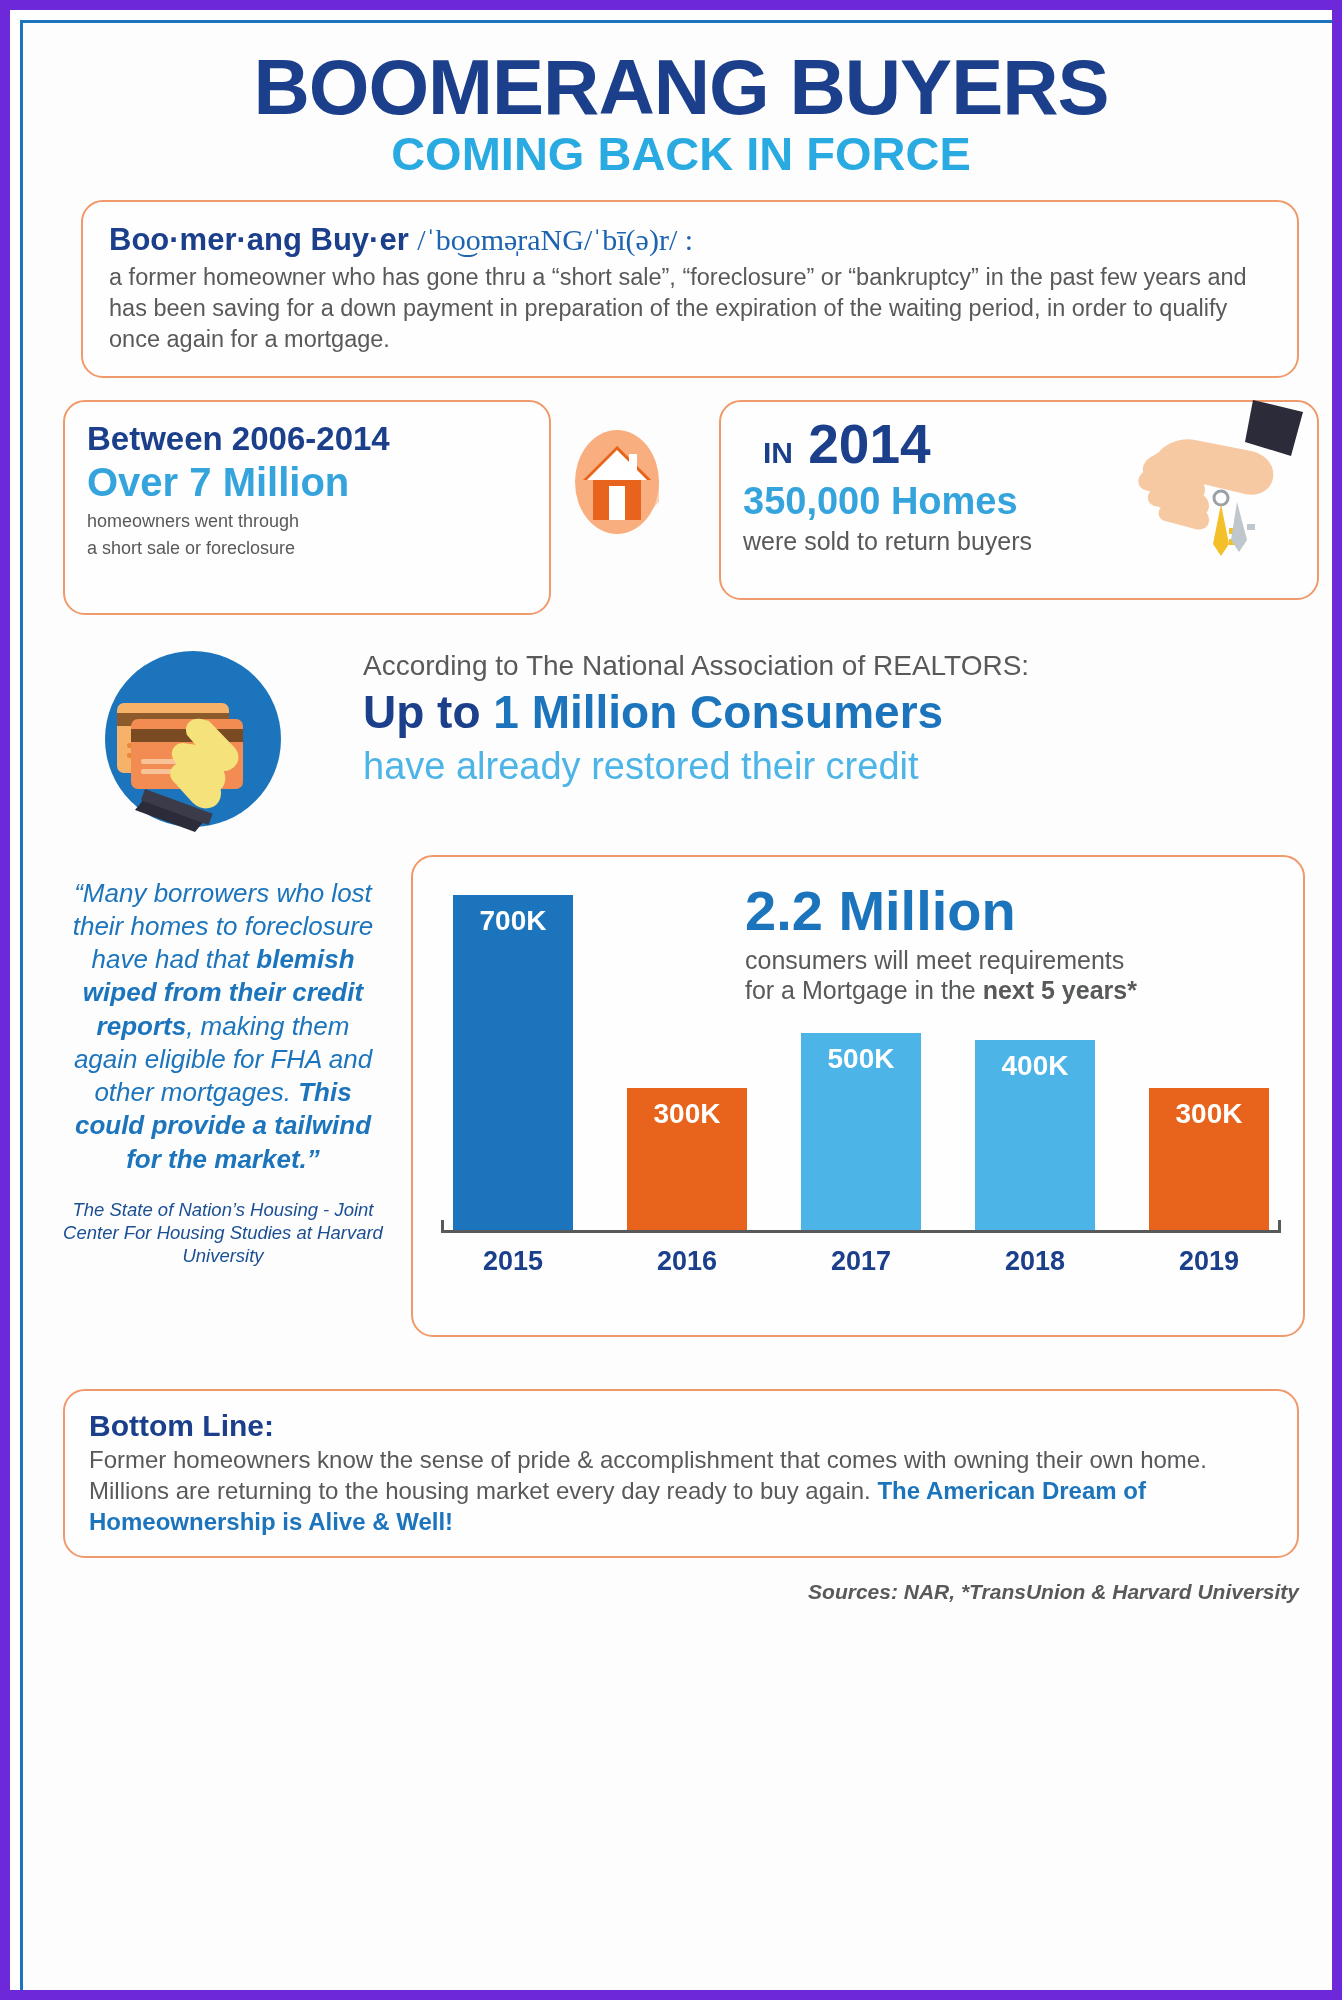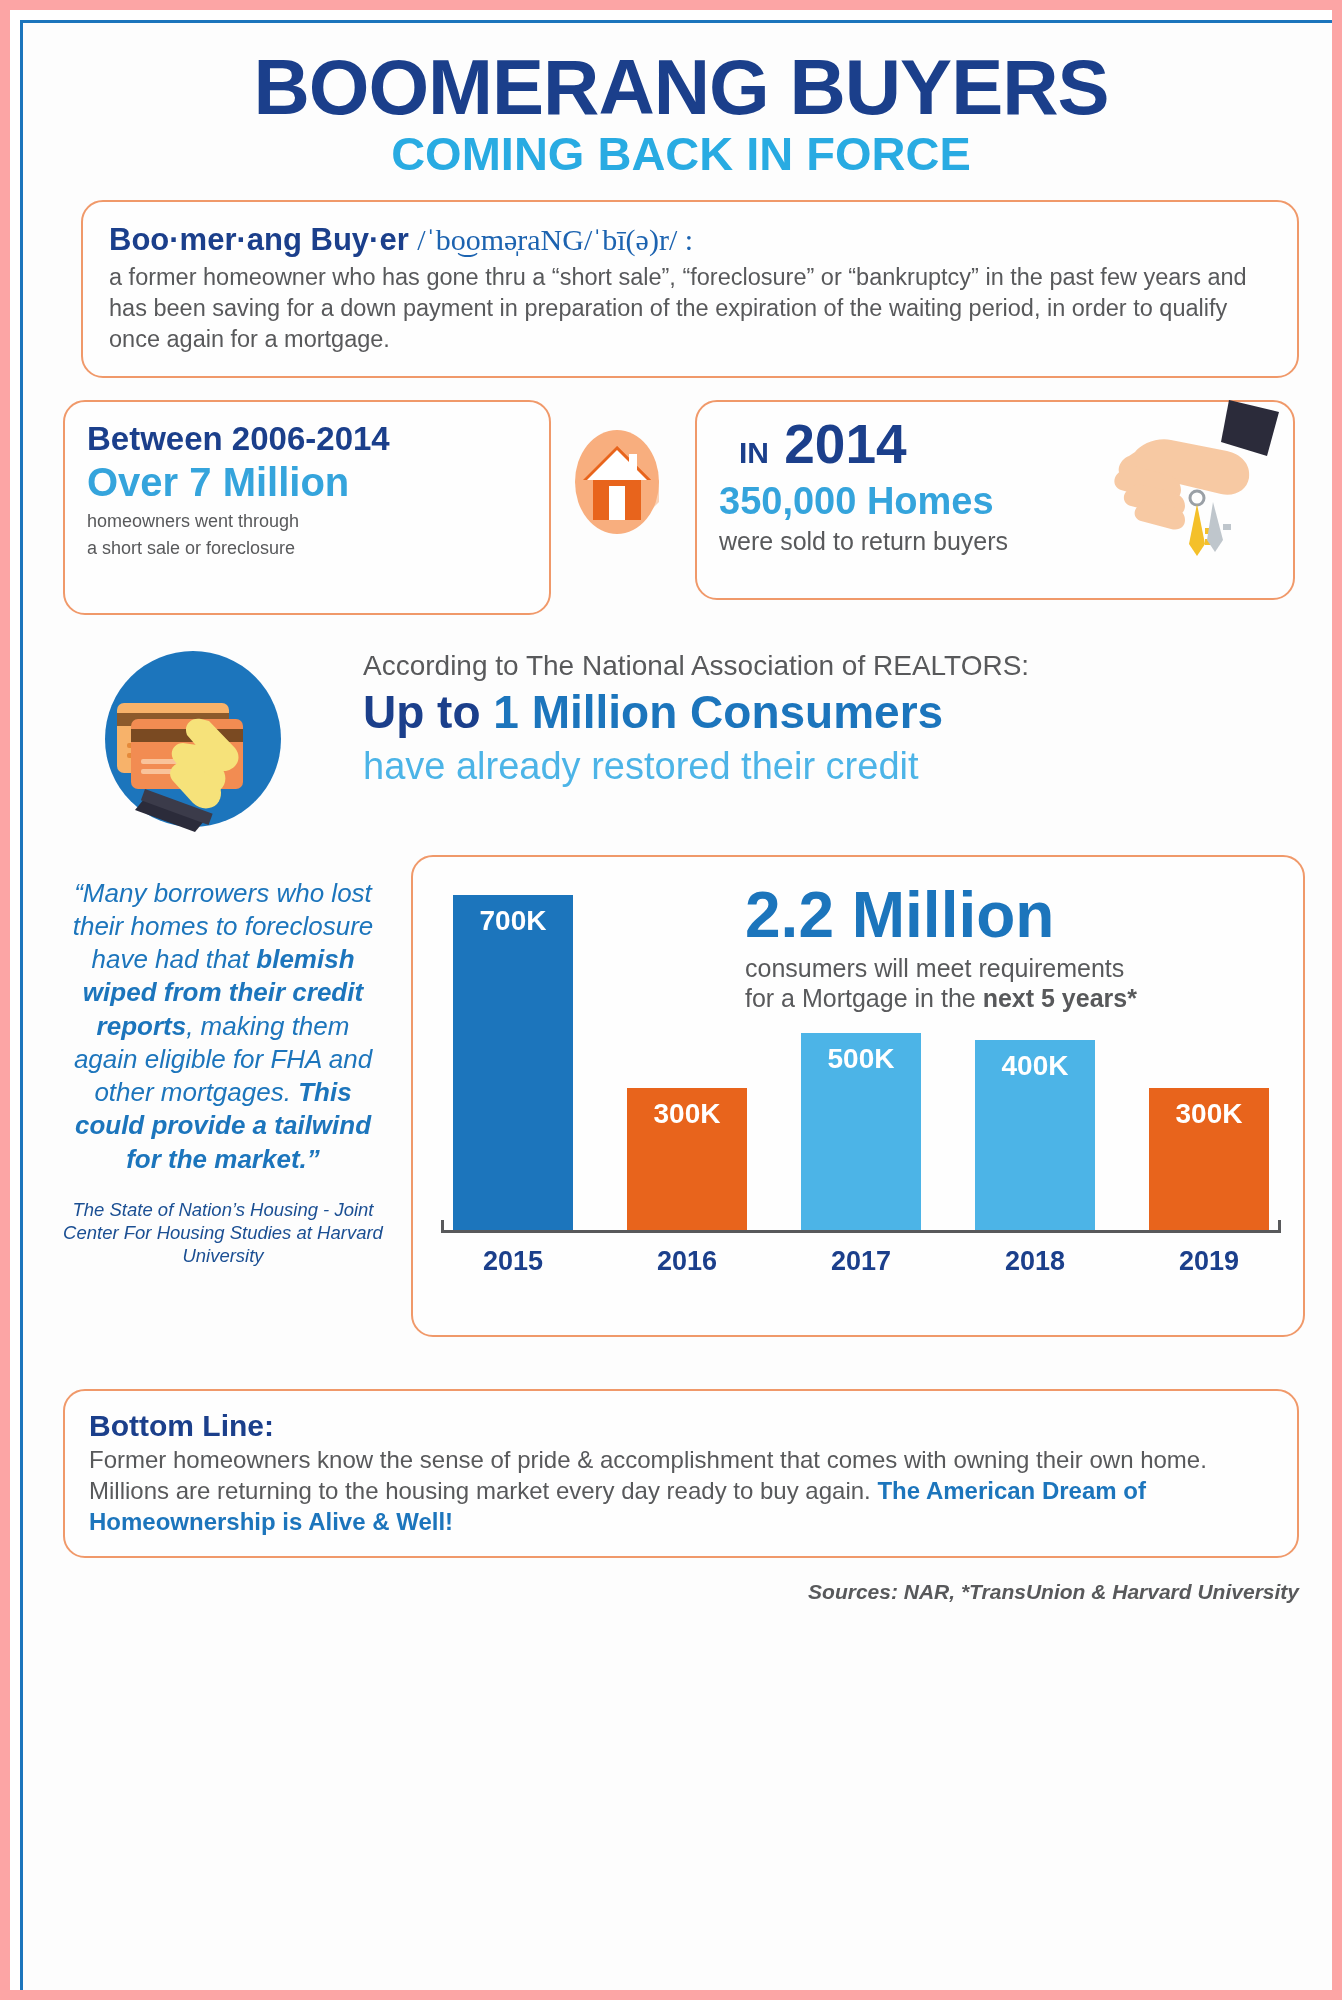"BOOMERANG BUYERS" .page { border: 10px solid #fca5a5 -> 10px solid #6d28d9 }
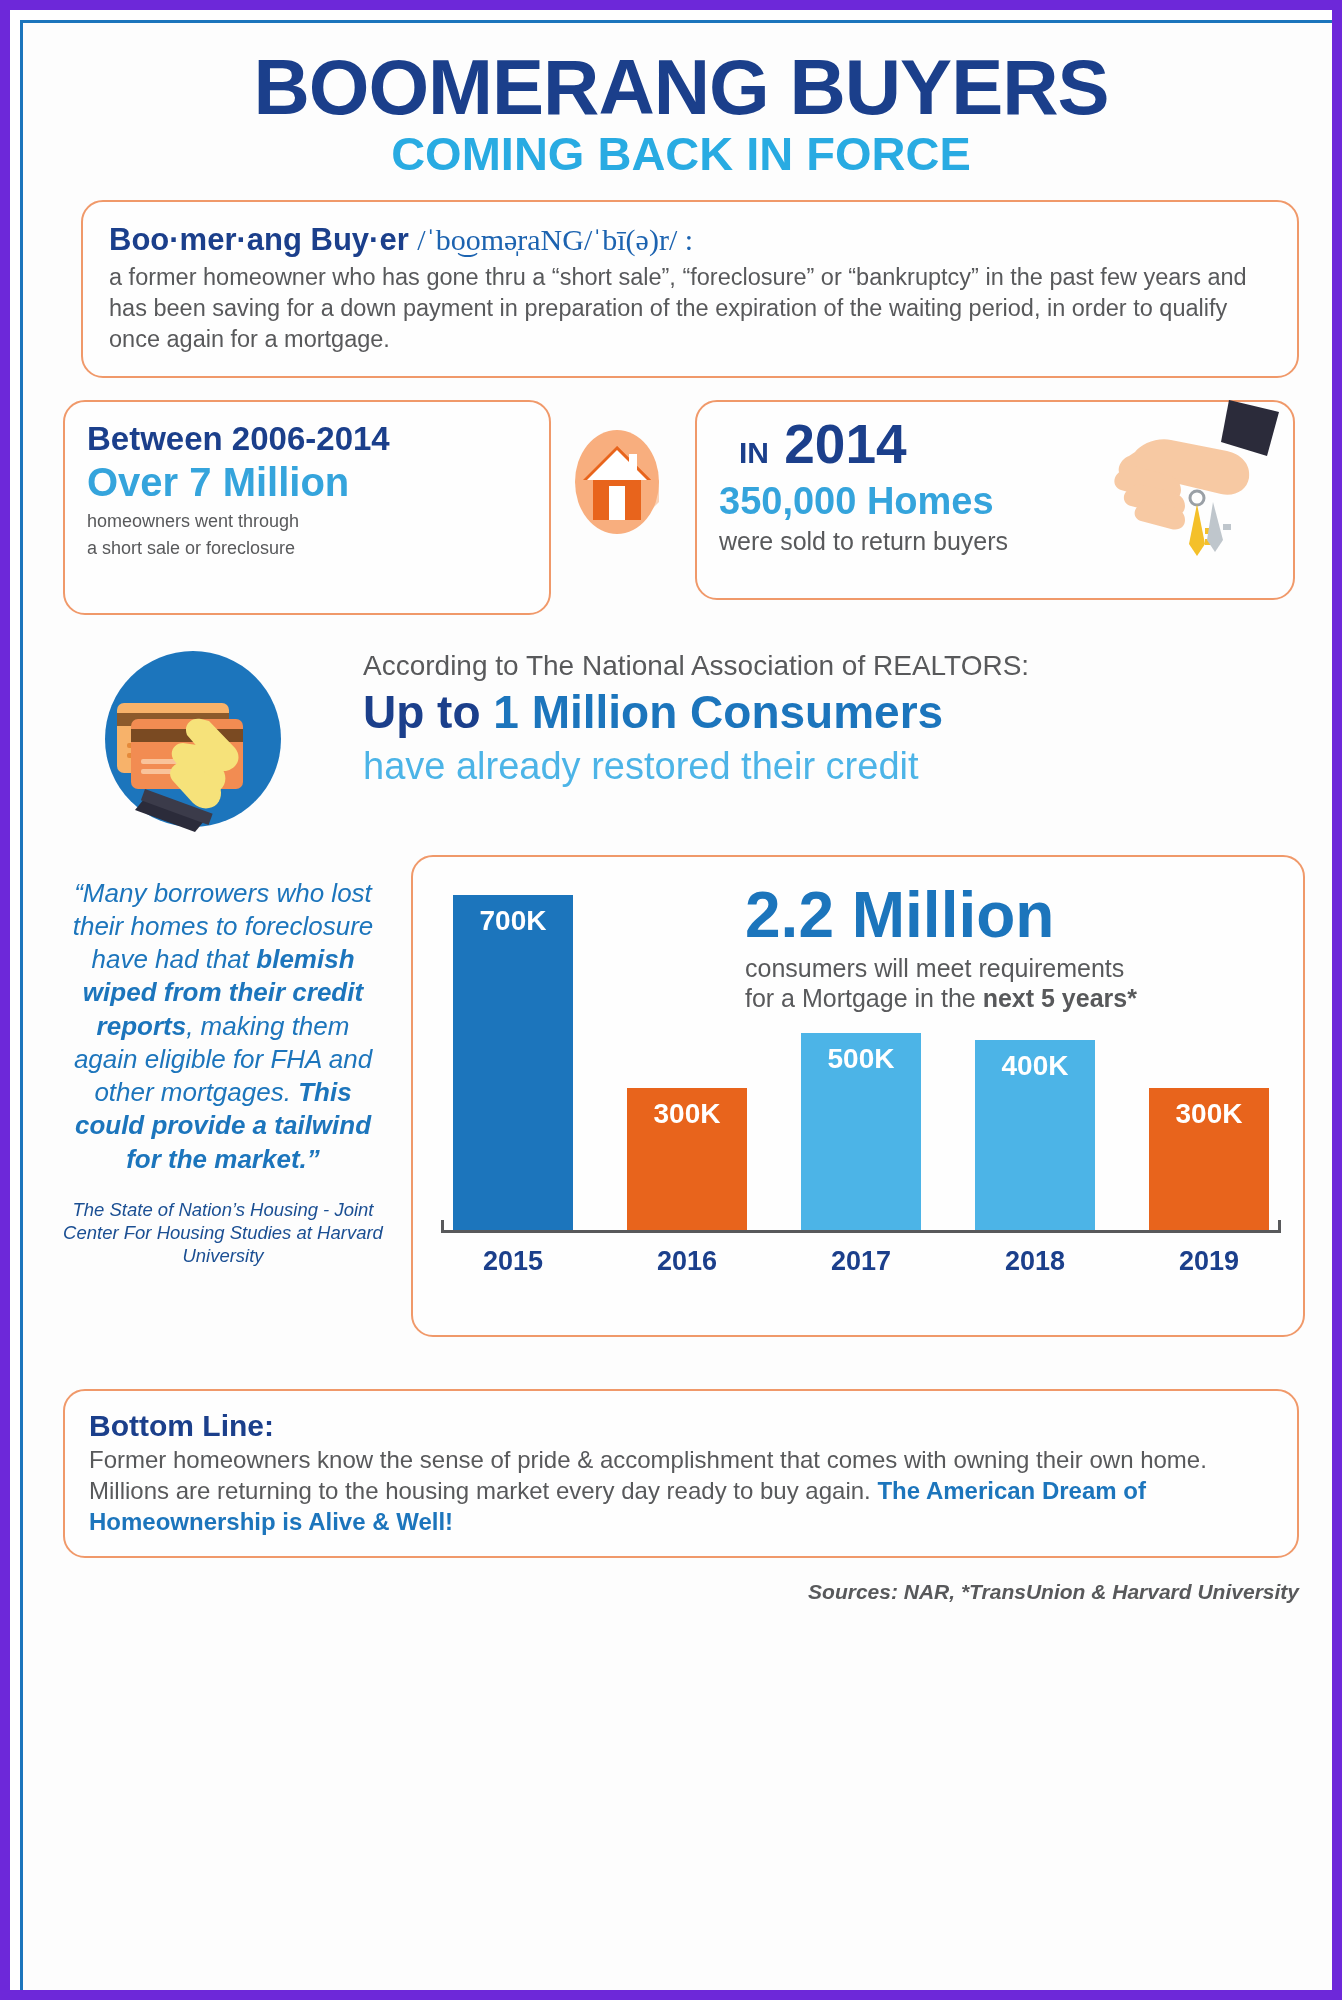"Between 2006-2014" .stats-row { margin: 22px 44px 0 40px -> 22px 20px 0 40px }
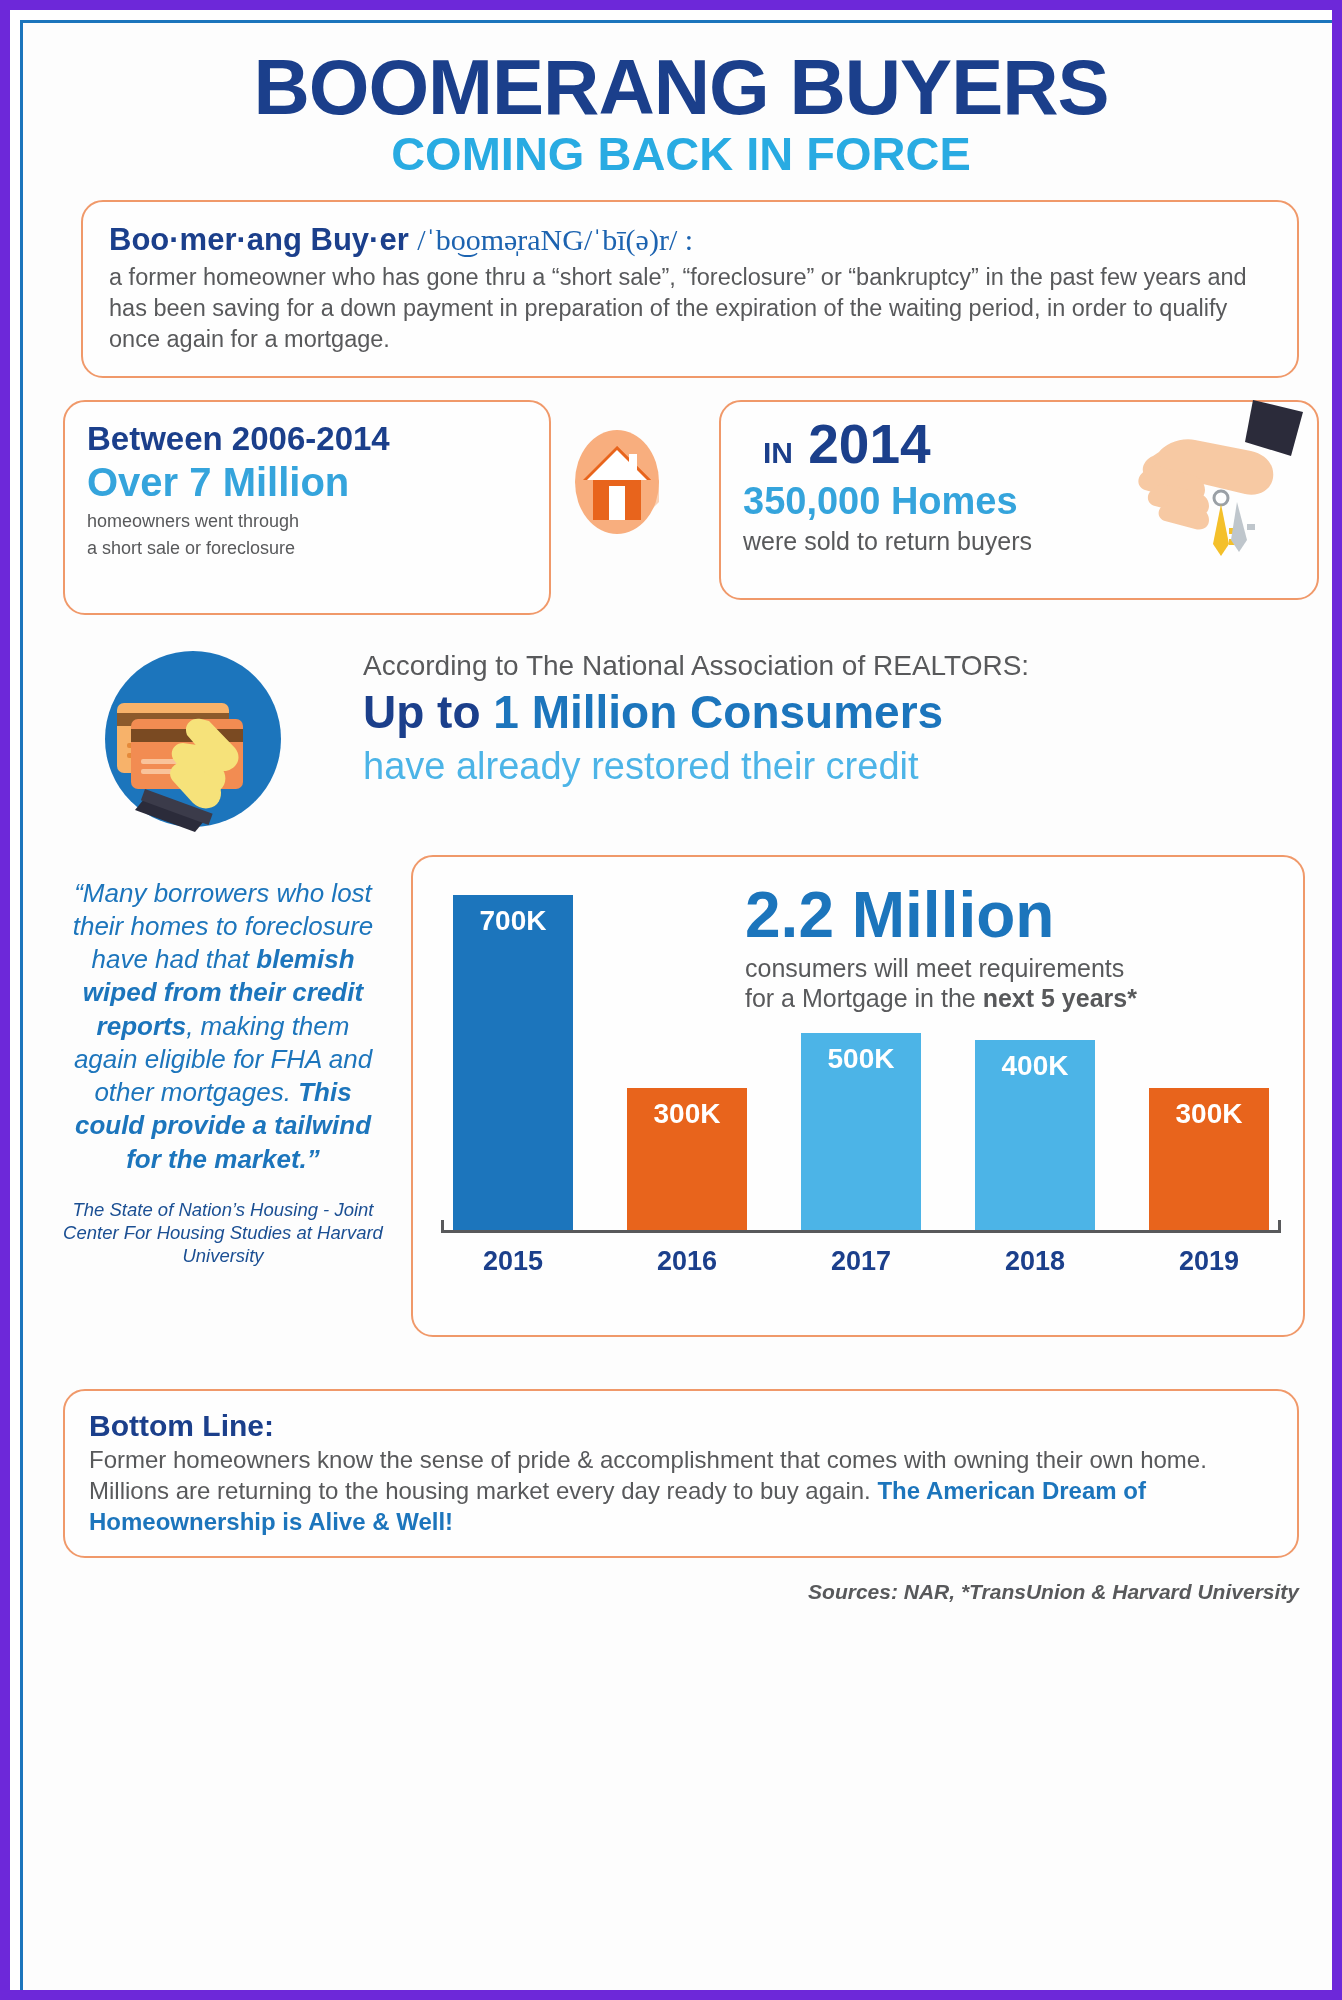"2.2 Million" .big-stat .bs-num { font-size: 64px -> 56px }
